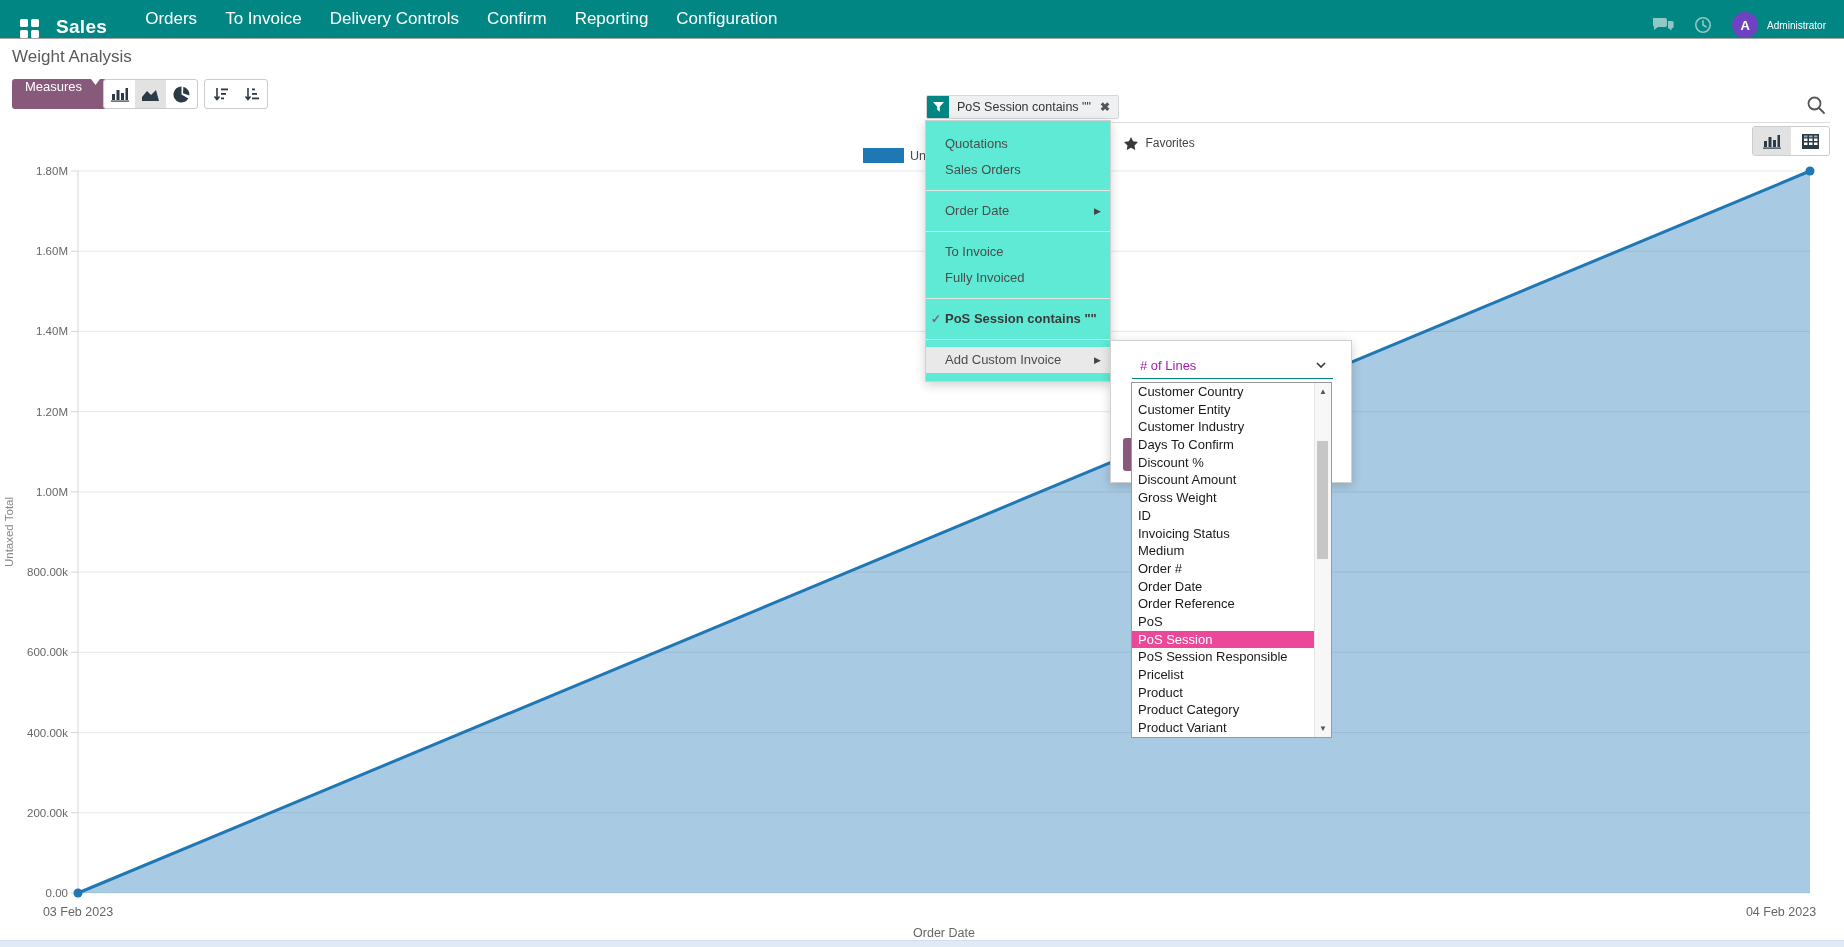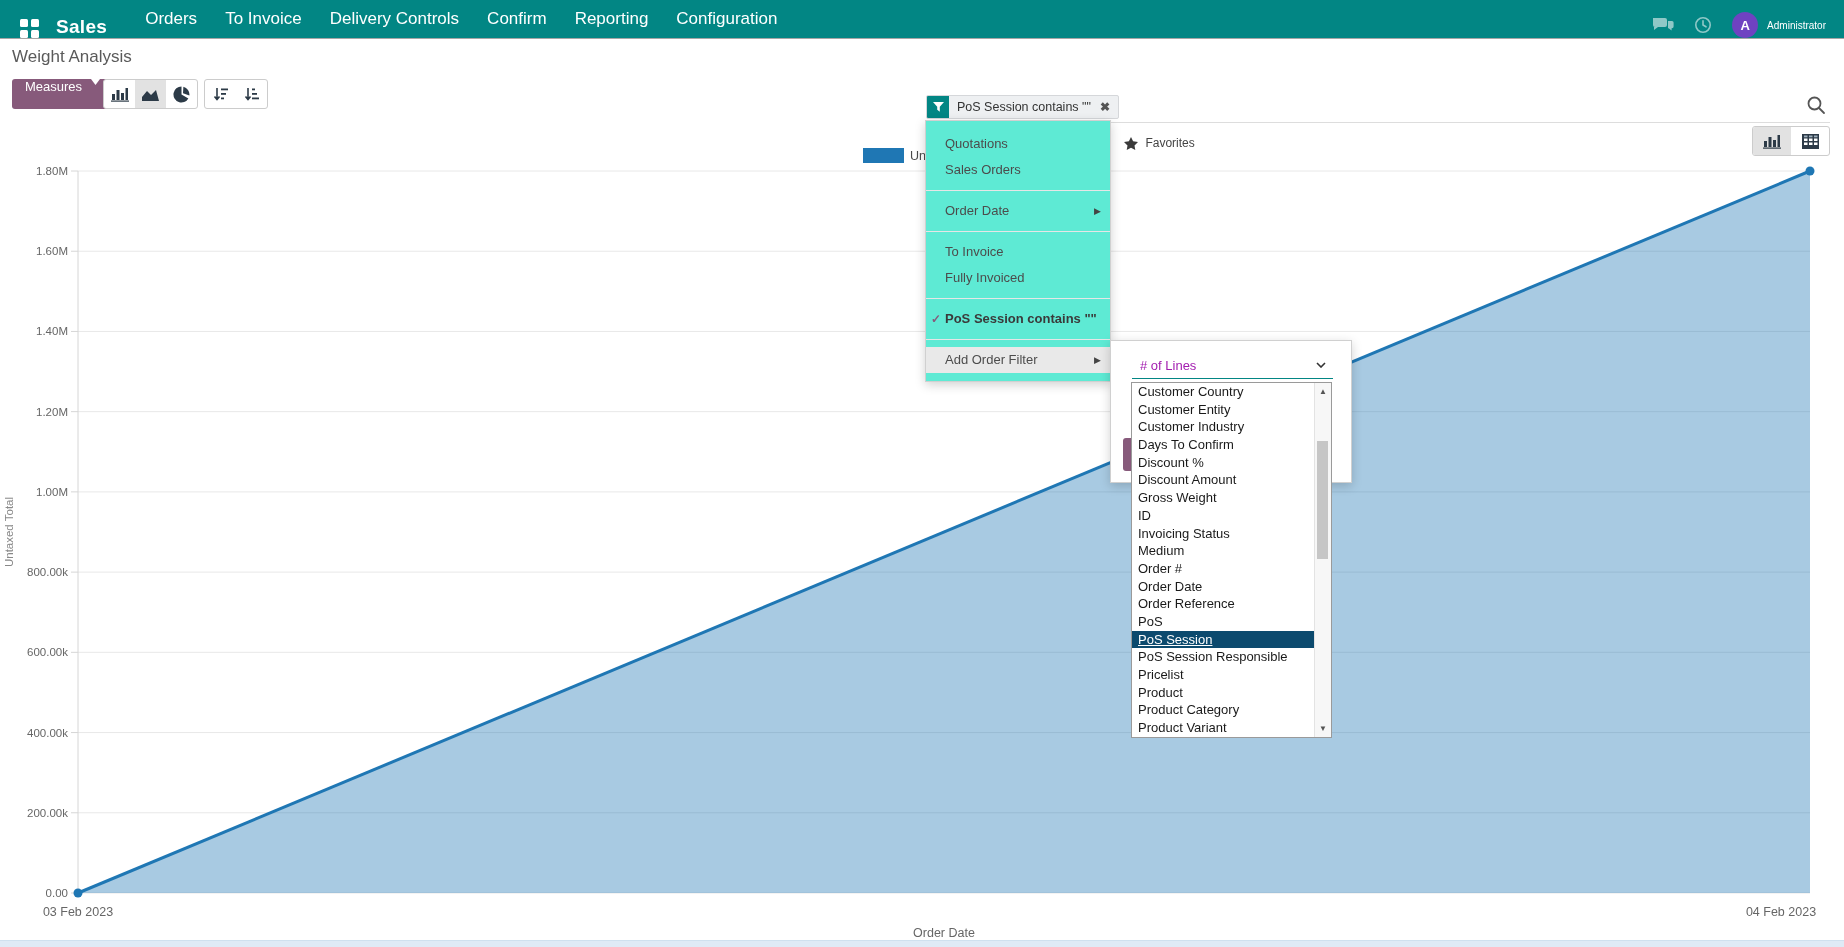"Add Order Filter" span { text: Order Filter -> Custom Invoice }
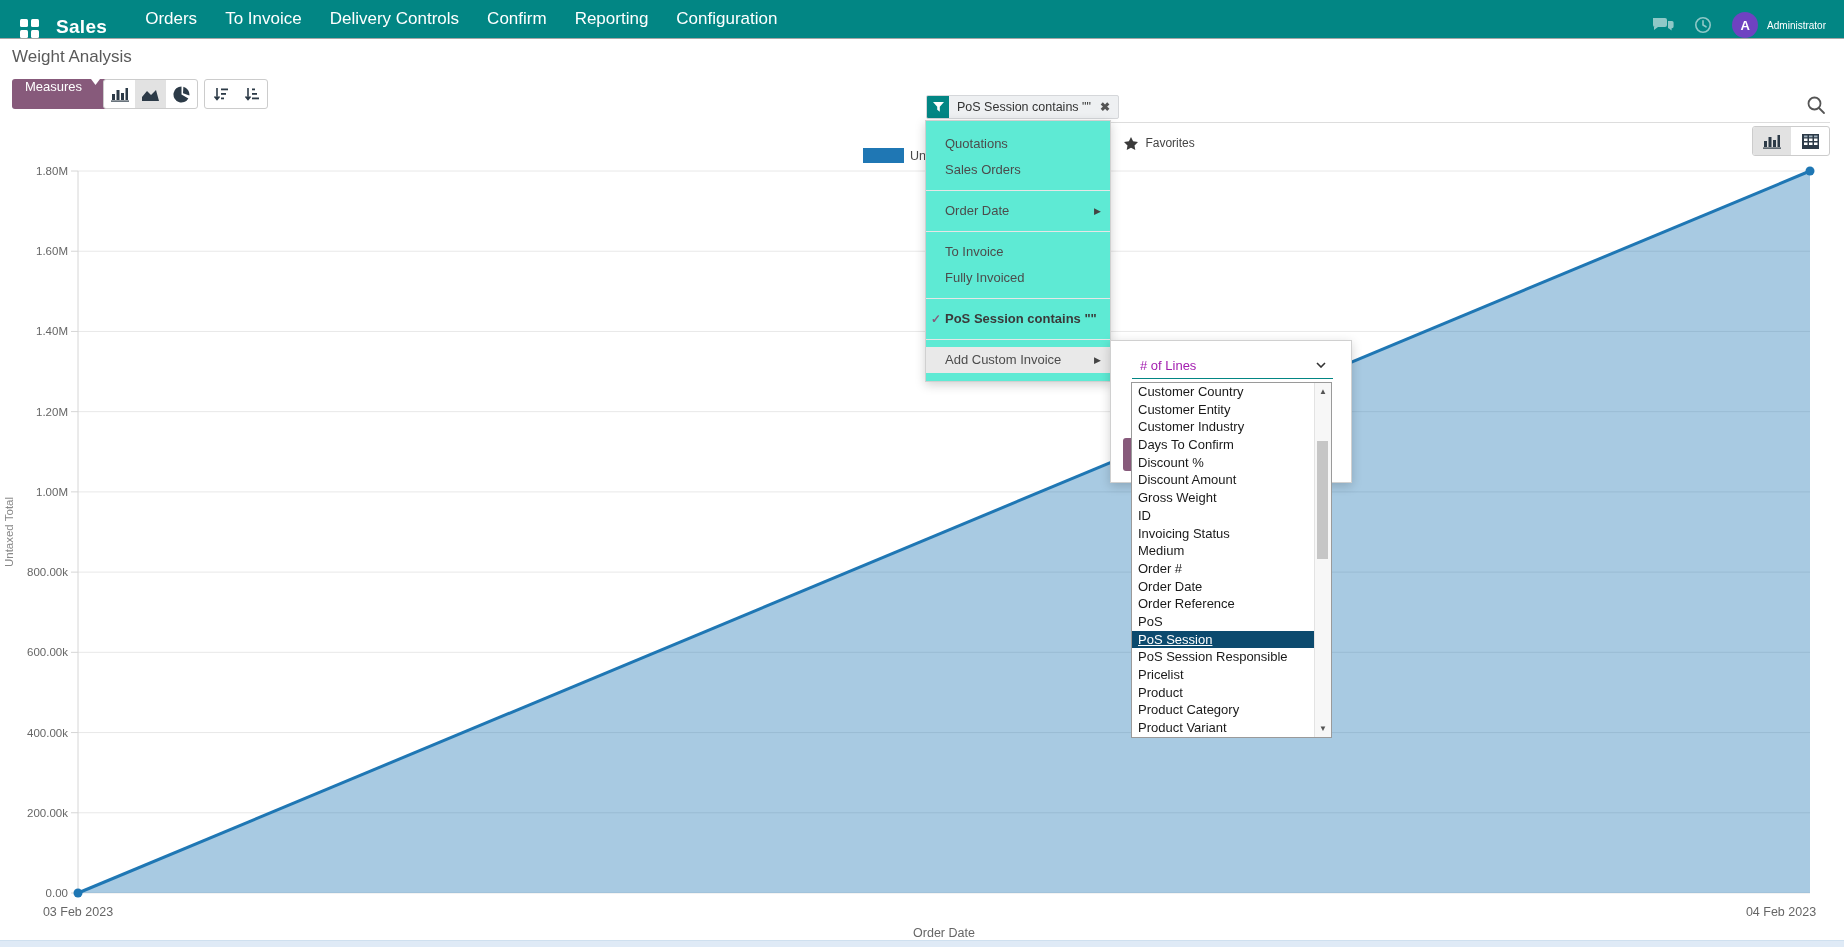"PoS Session" .lb-option.highlighted { background: #0c4a6e -> #ec4899; text-decoration: underline -> none }
